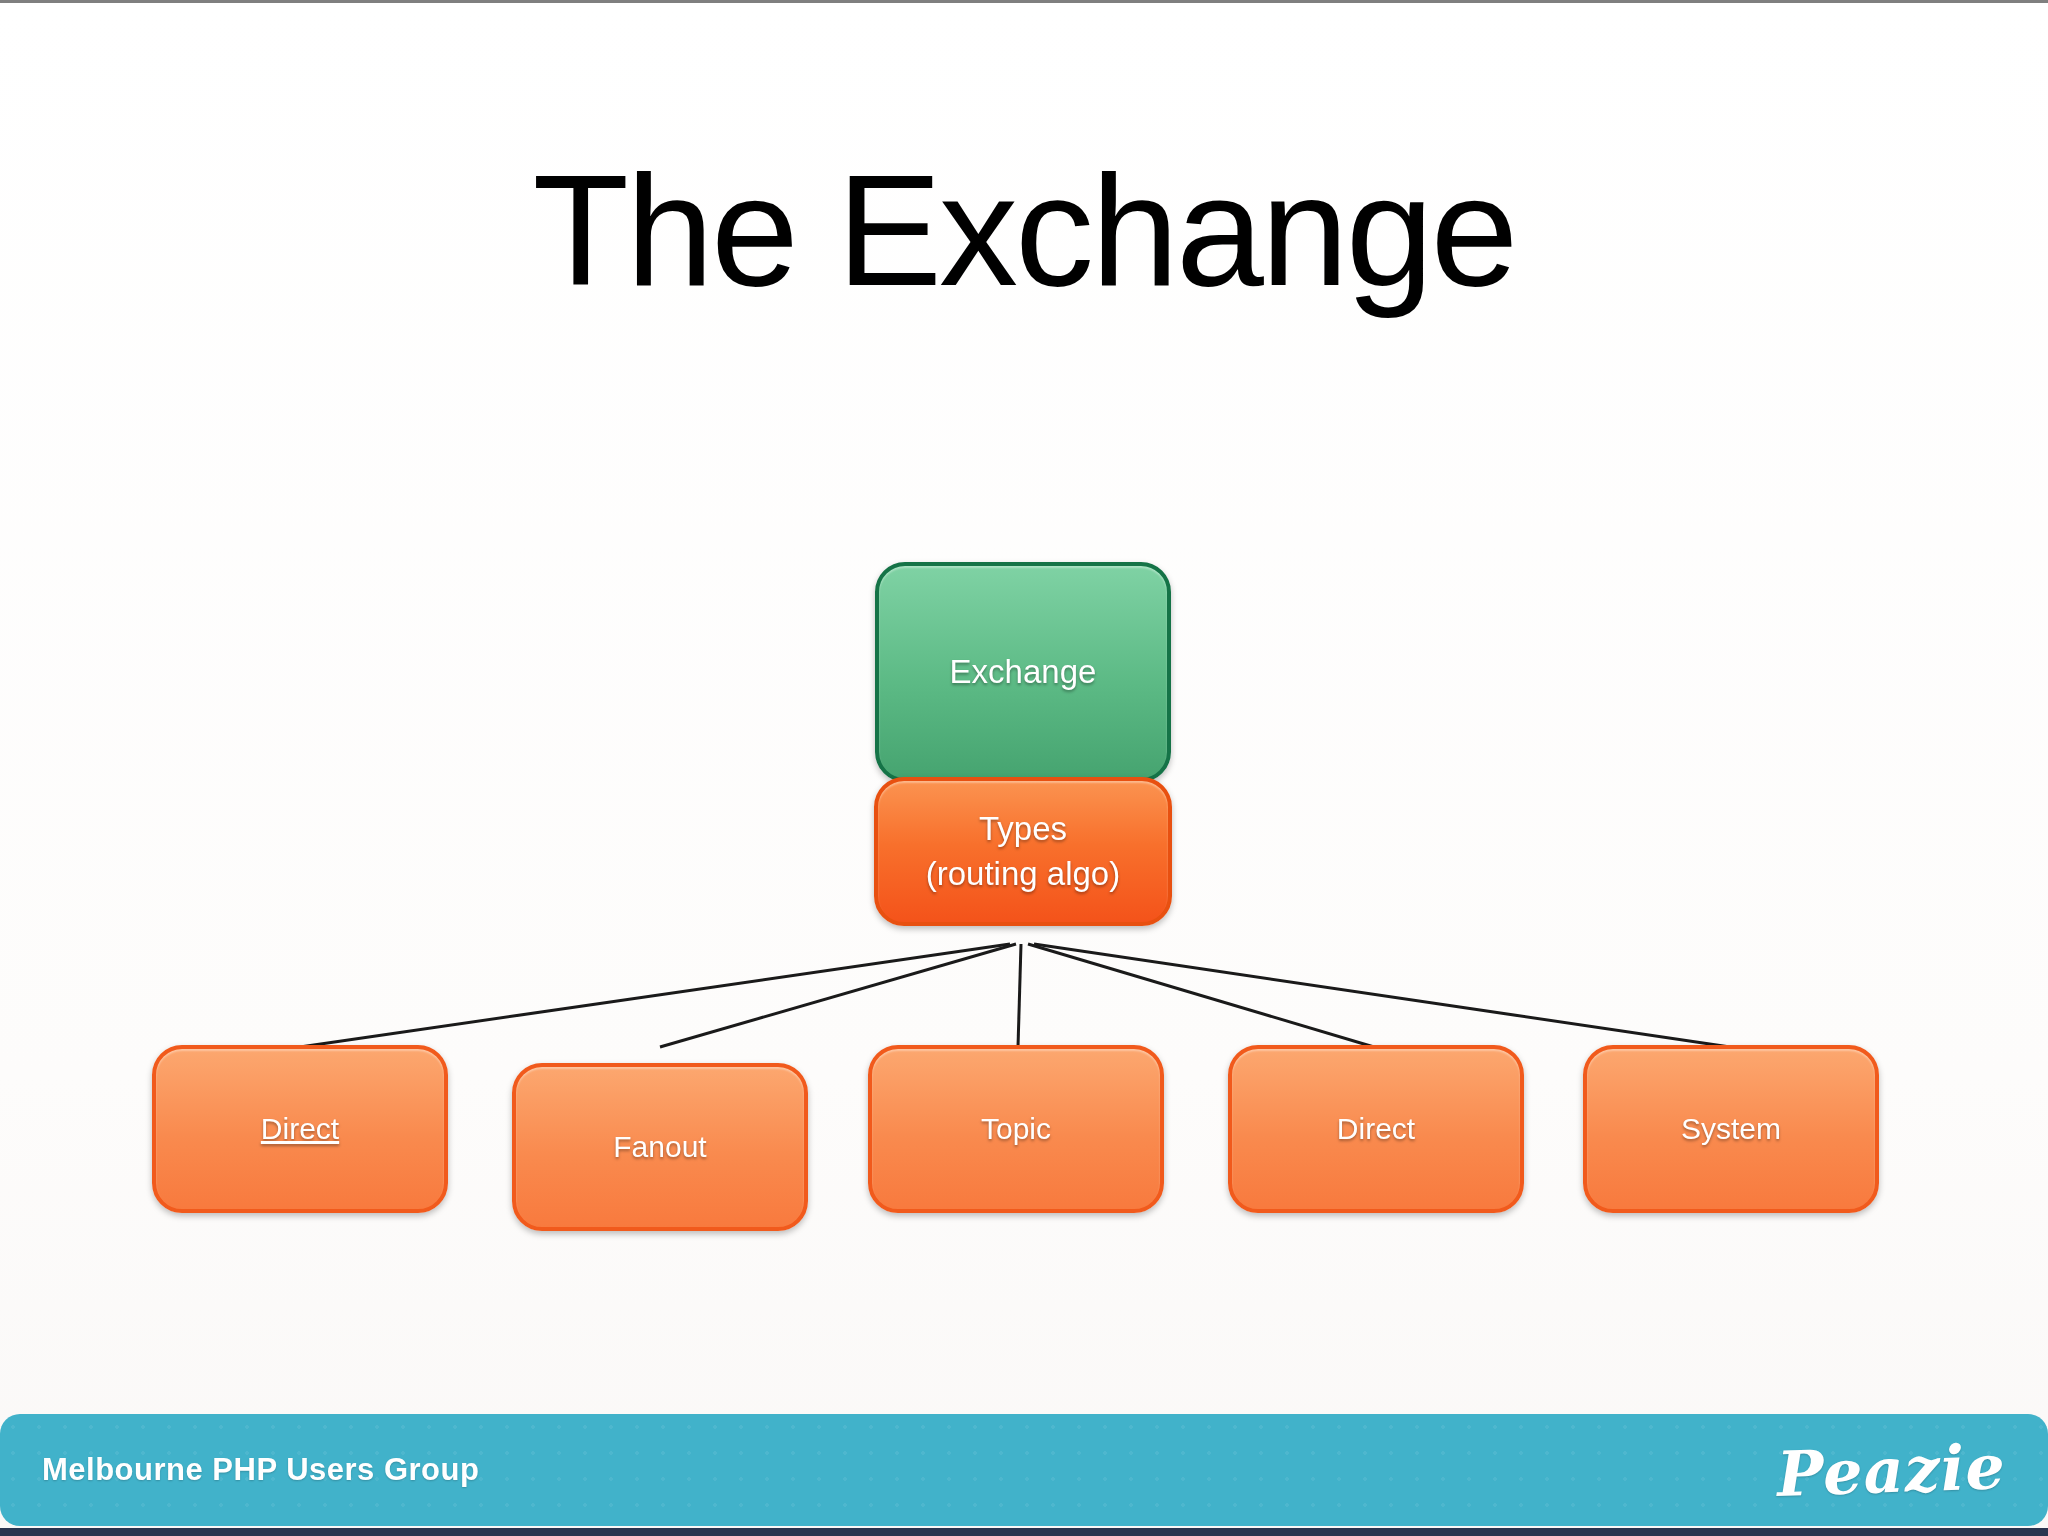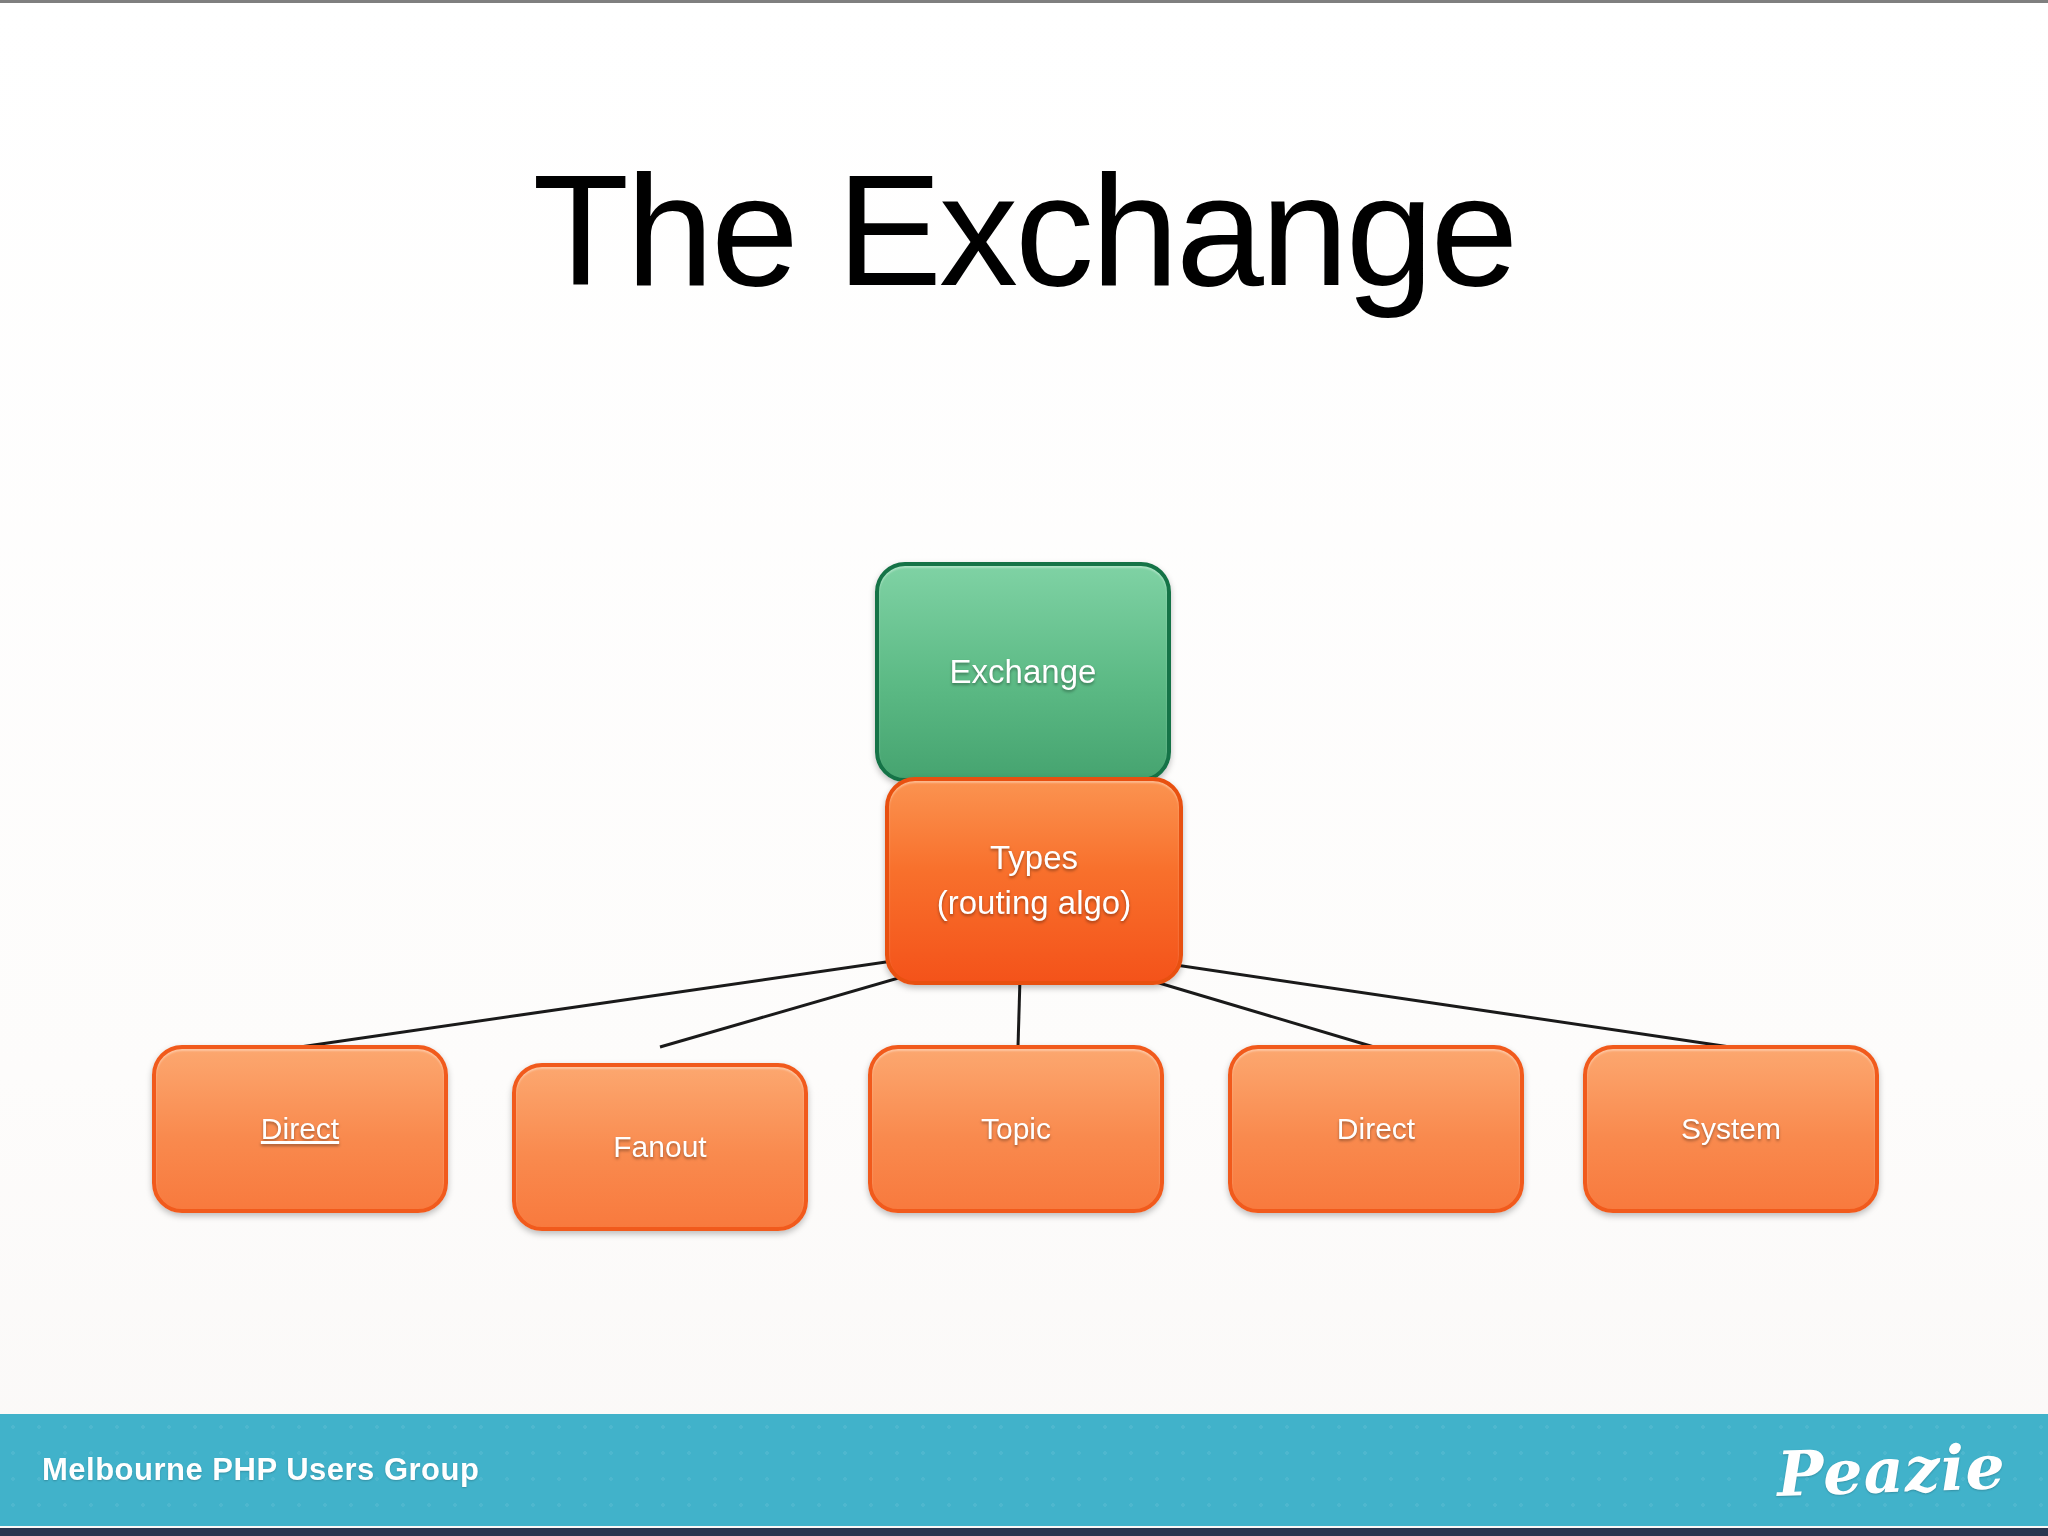"Types" .node-hub { height: 208px -> 149px; margin-left: 11px -> none }
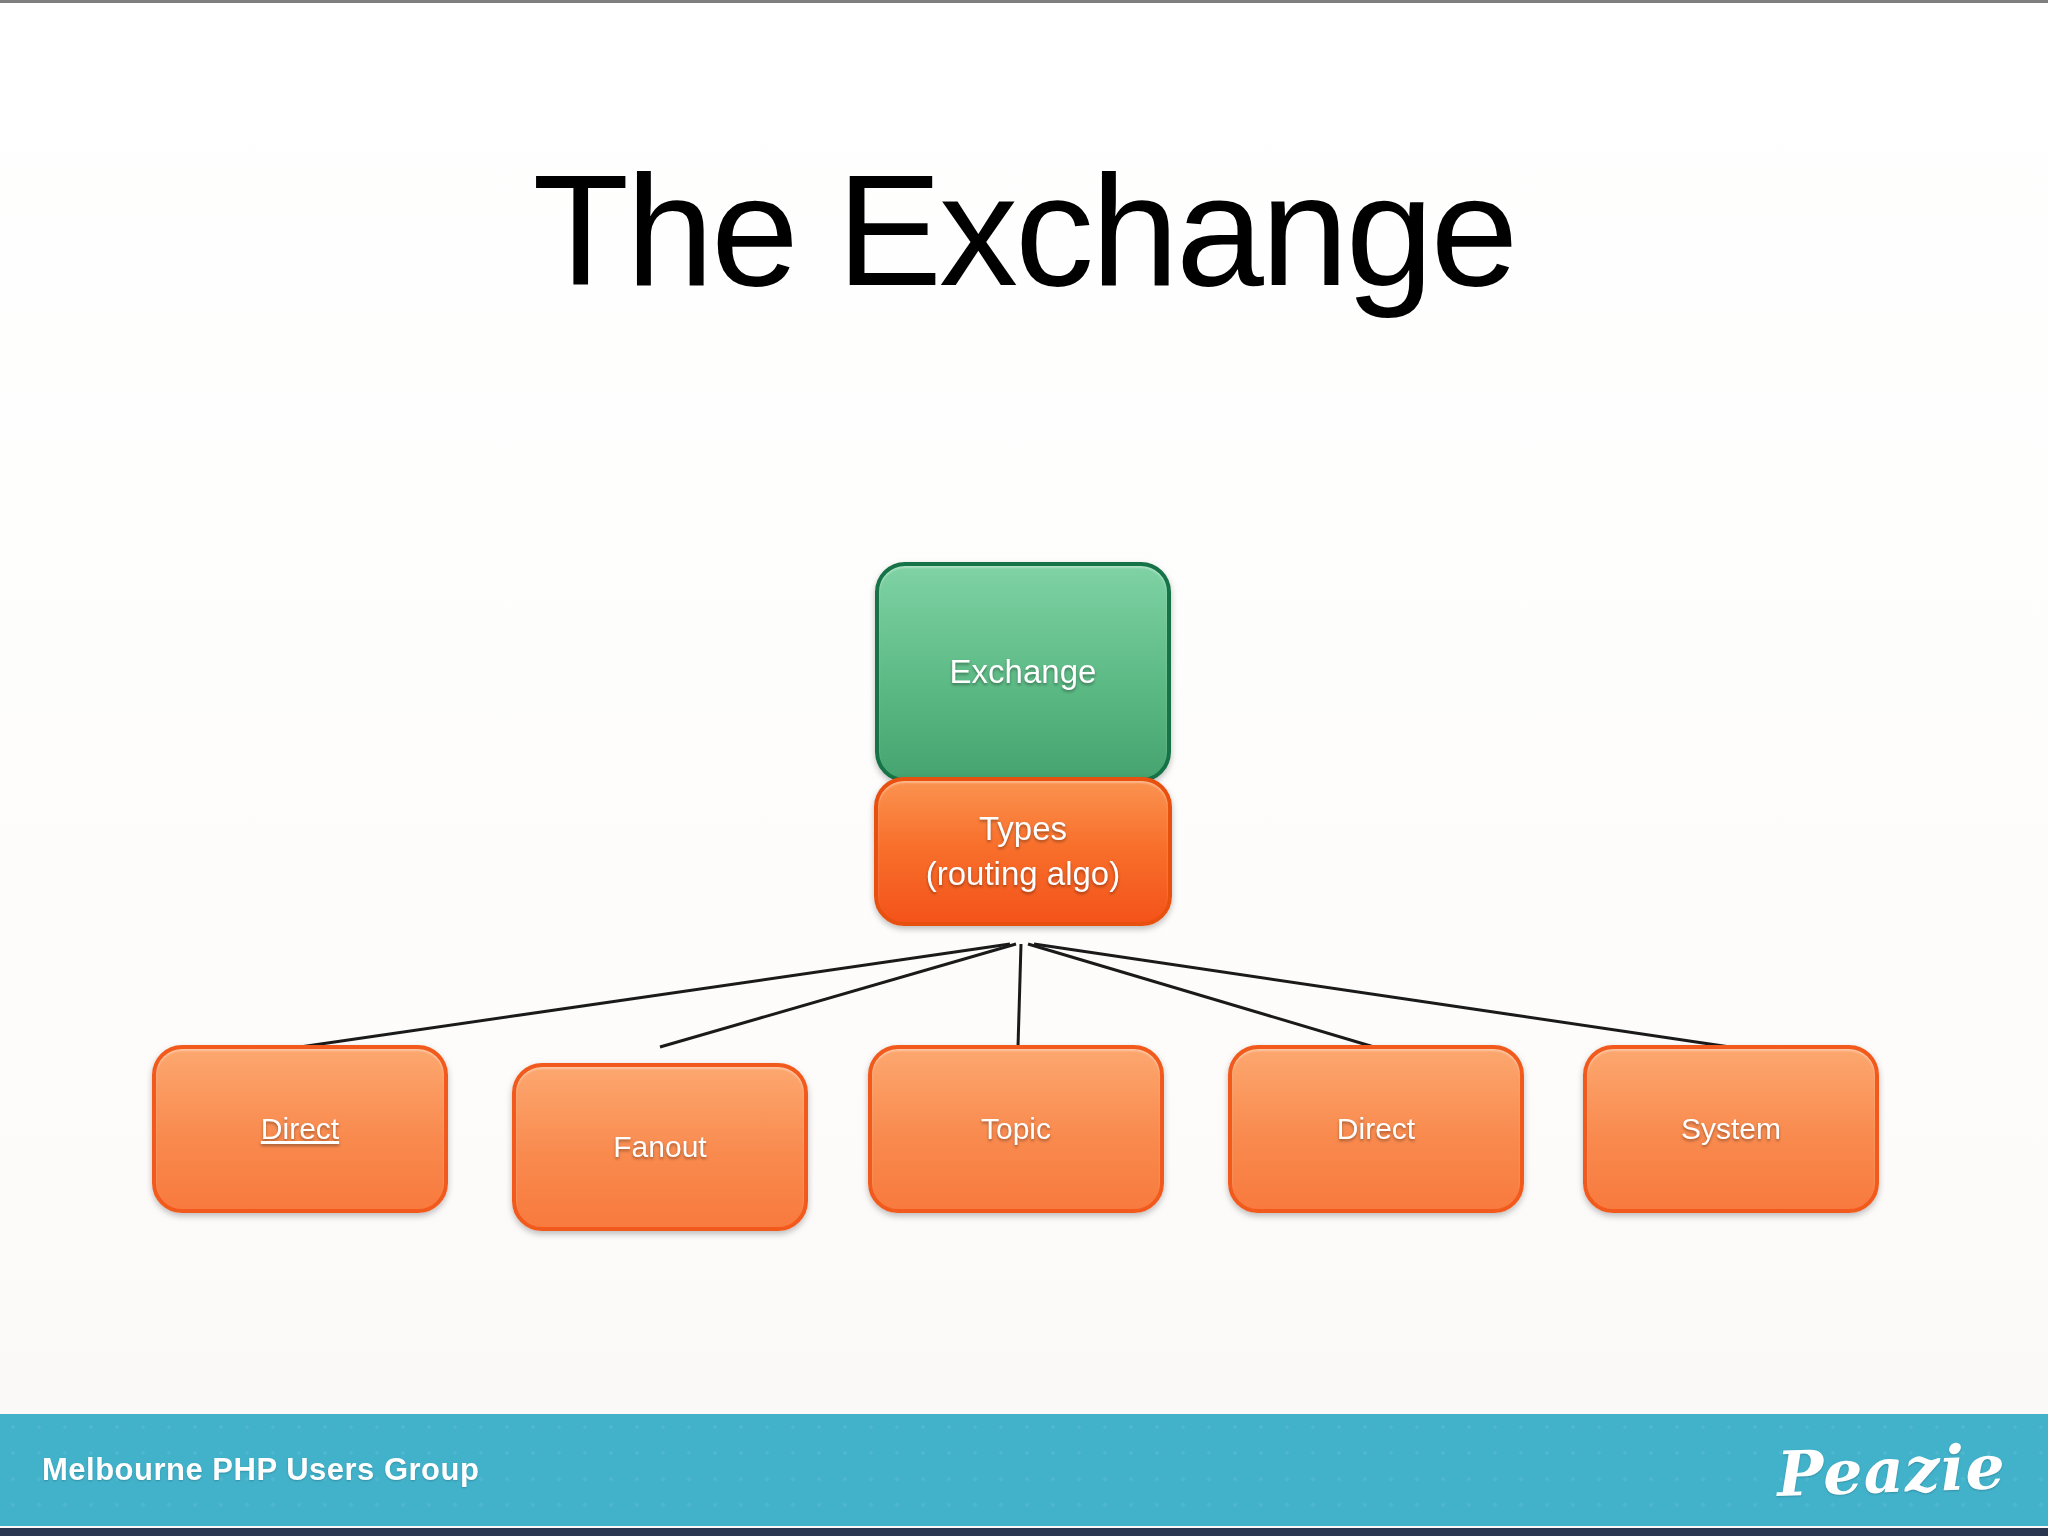"Melbourne PHP Users Group" .footer { border-radius: none -> 20px }
